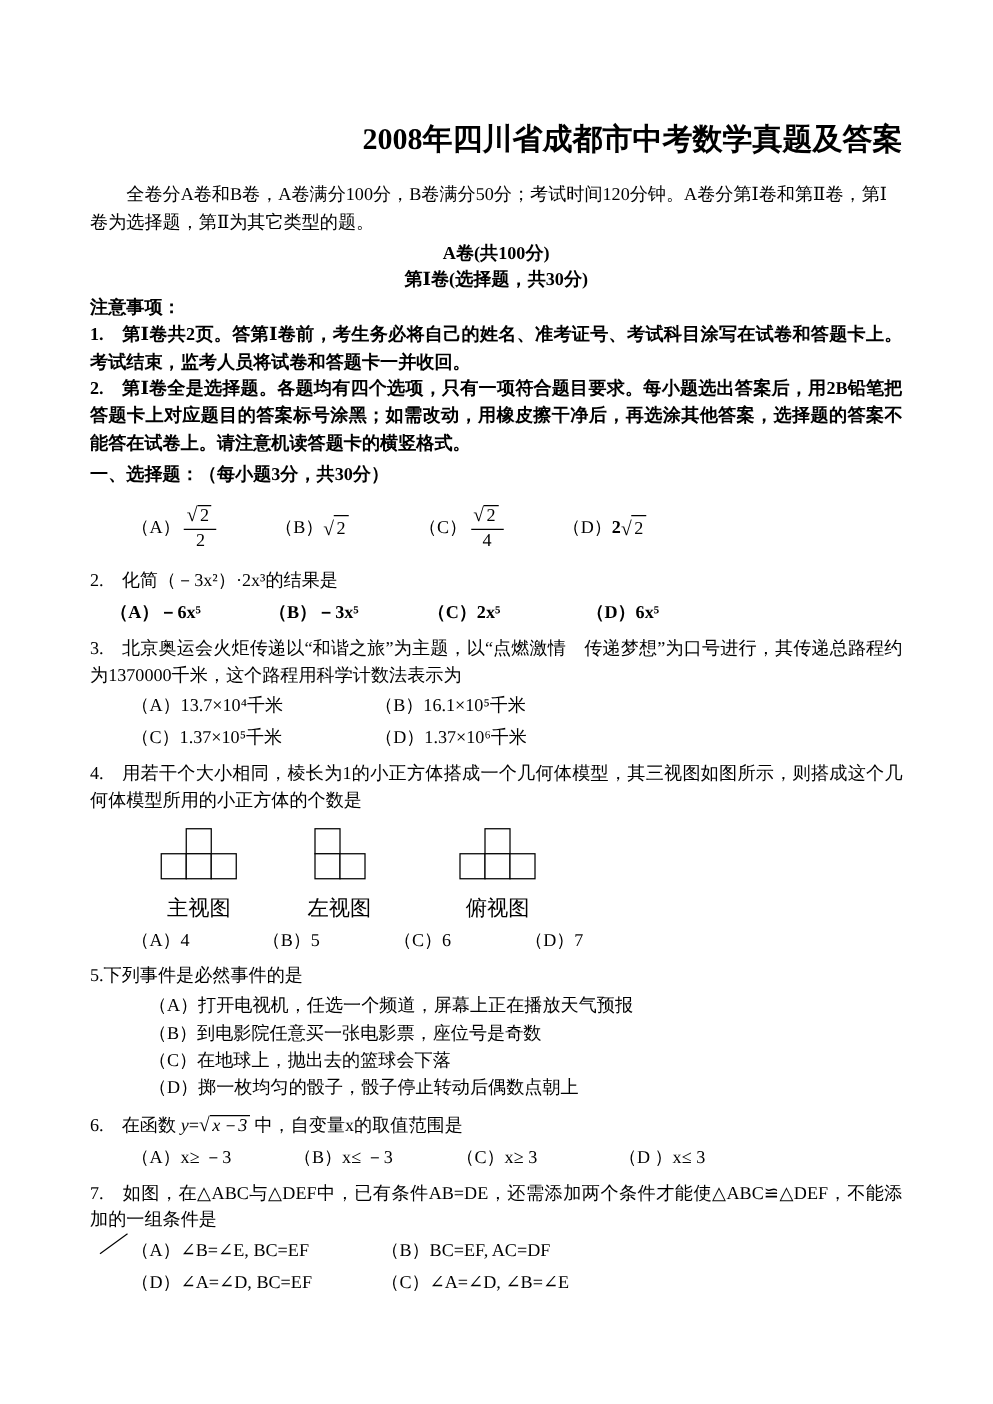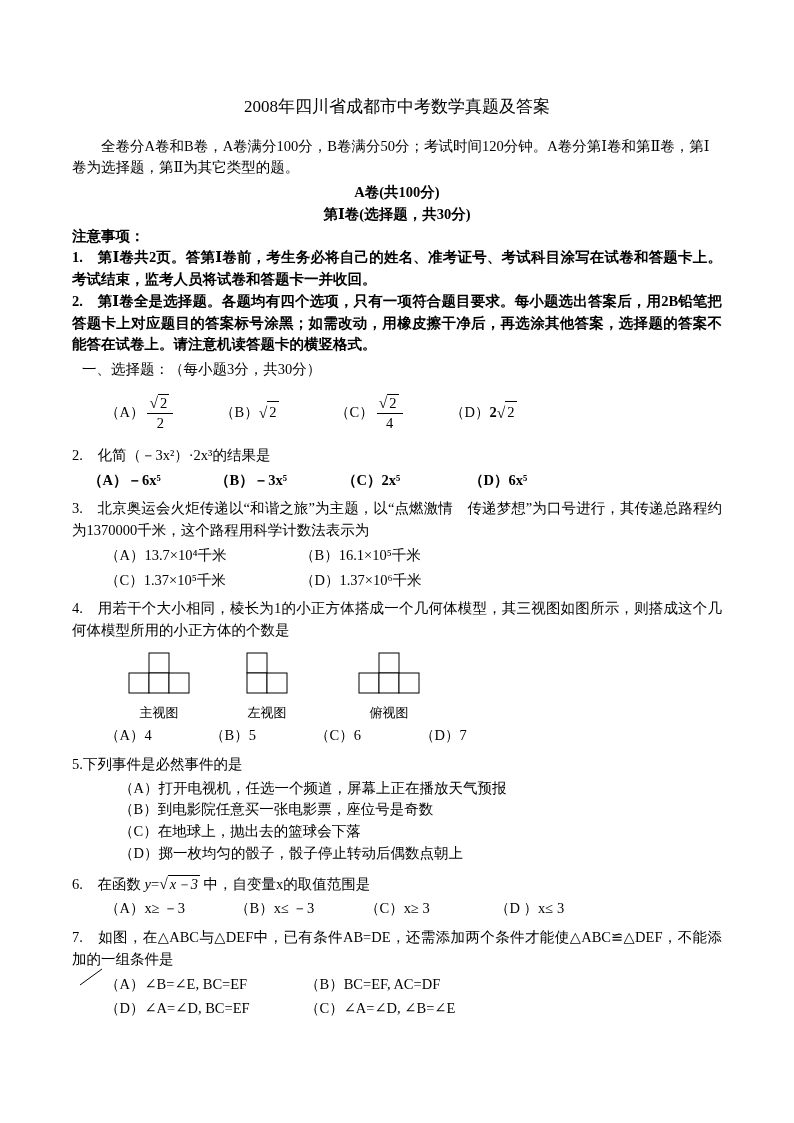"2008年四川省成都市中考数学真题及答案" .title { font-size: 17px -> 24px; font-weight: normal -> bold; text-align: center -> right }
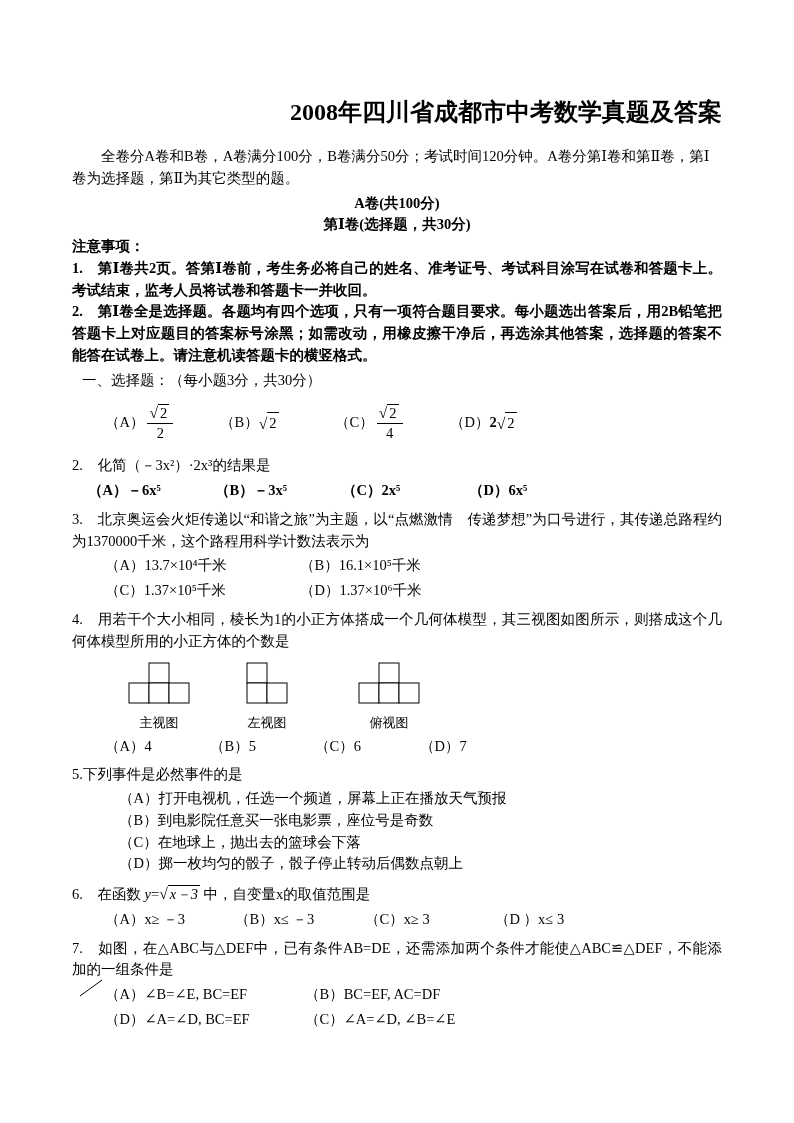"一、选择题：（每小题3分，共30分）" .section-heading { font-weight: normal -> bold; margin-left: 10px -> none }
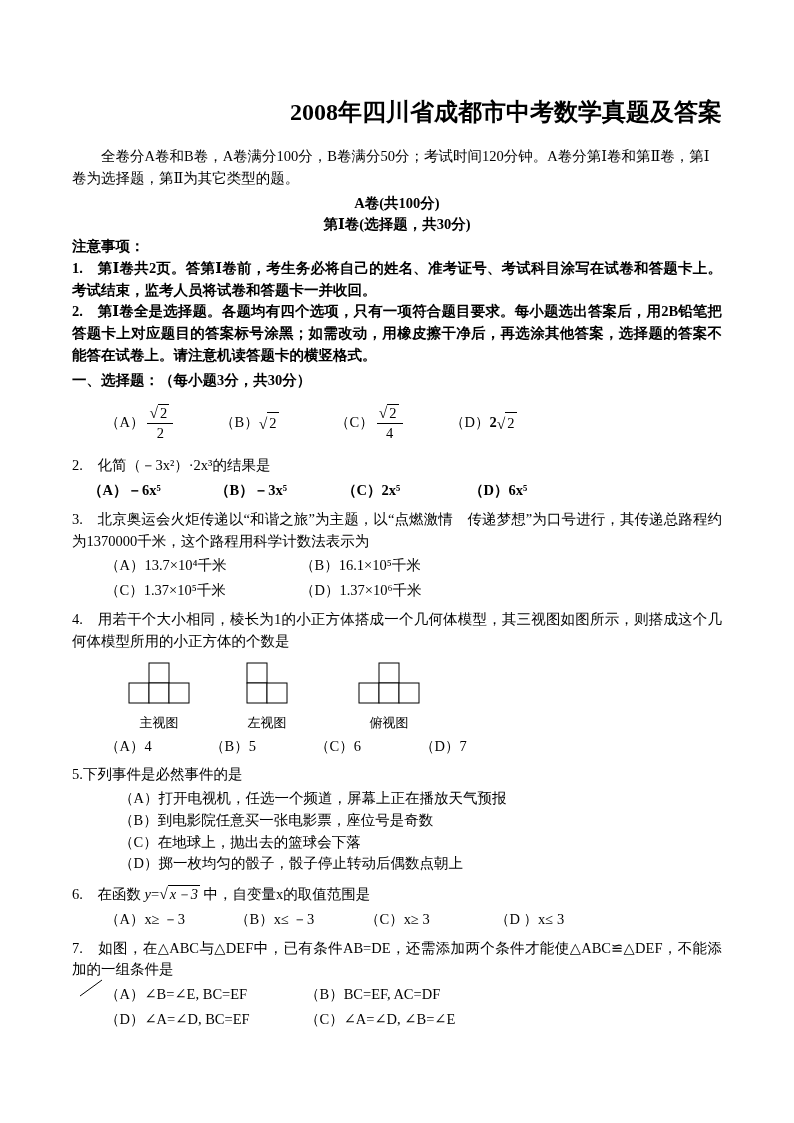"主视图" .figure .fig-label { font-size: 13px -> 17px }
